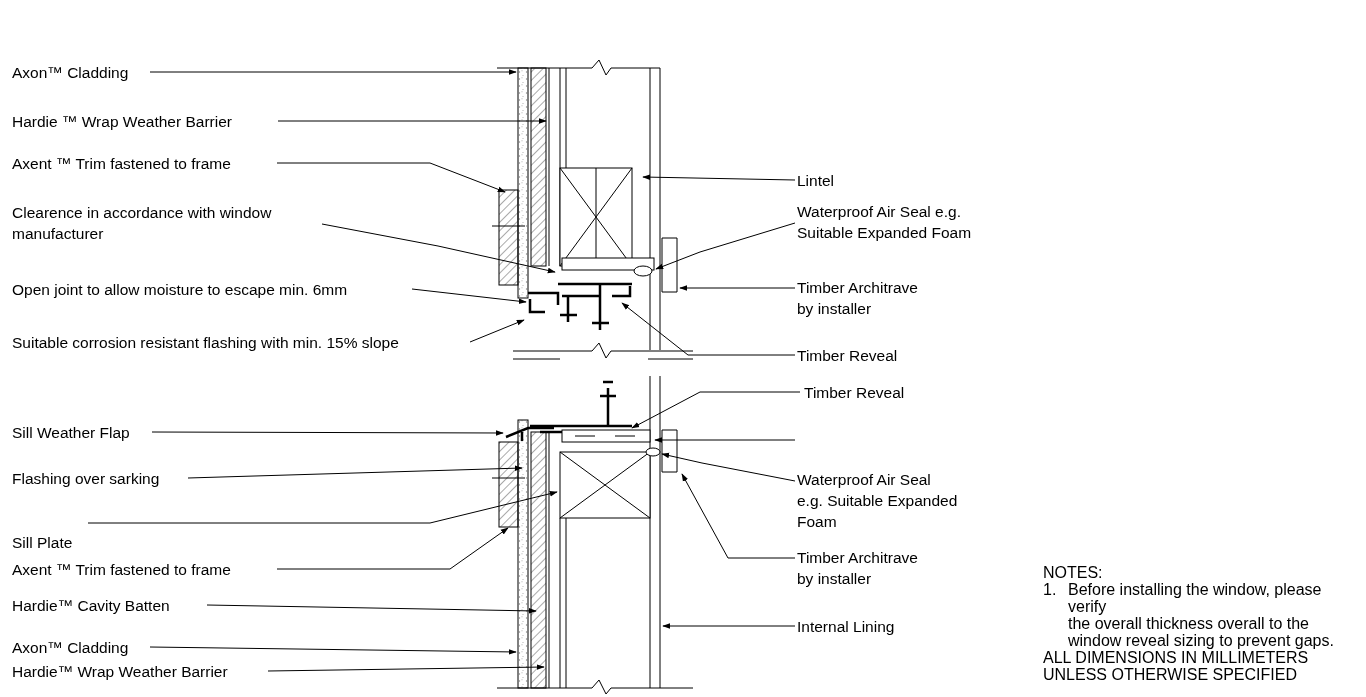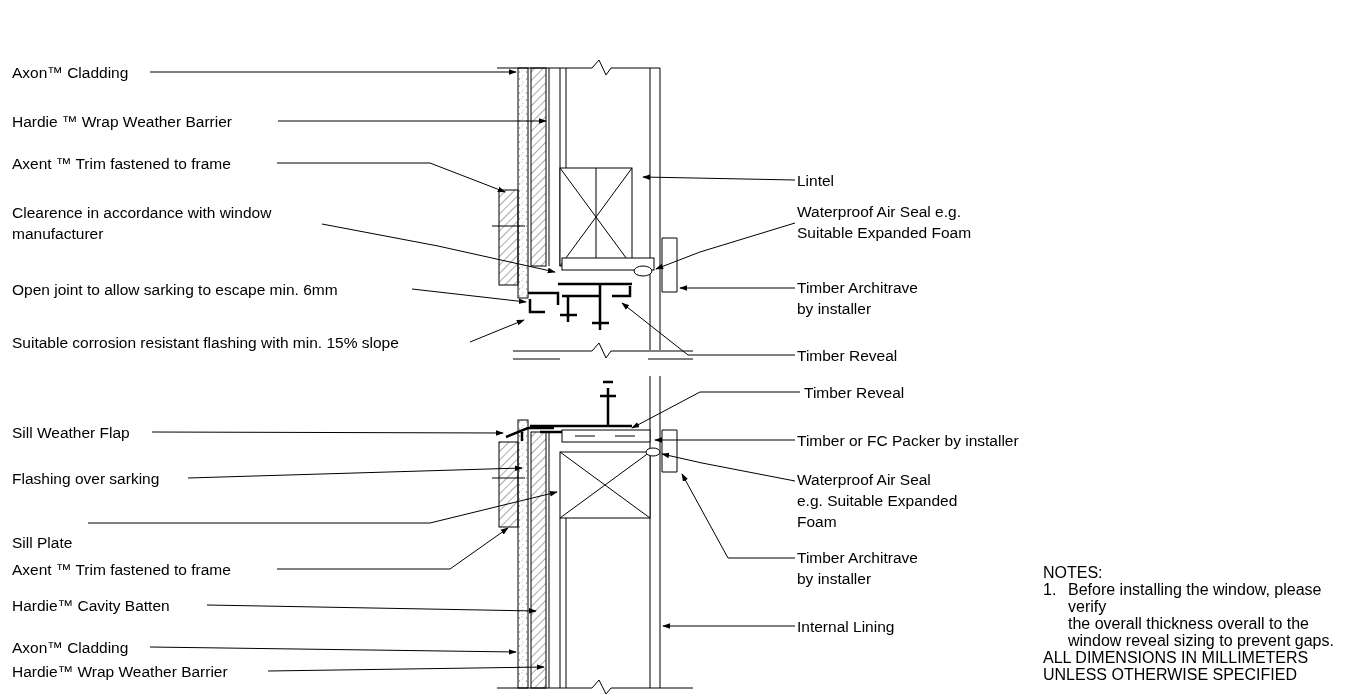"Open joint to allow sarking" div.label { text: sarking -> moisture }
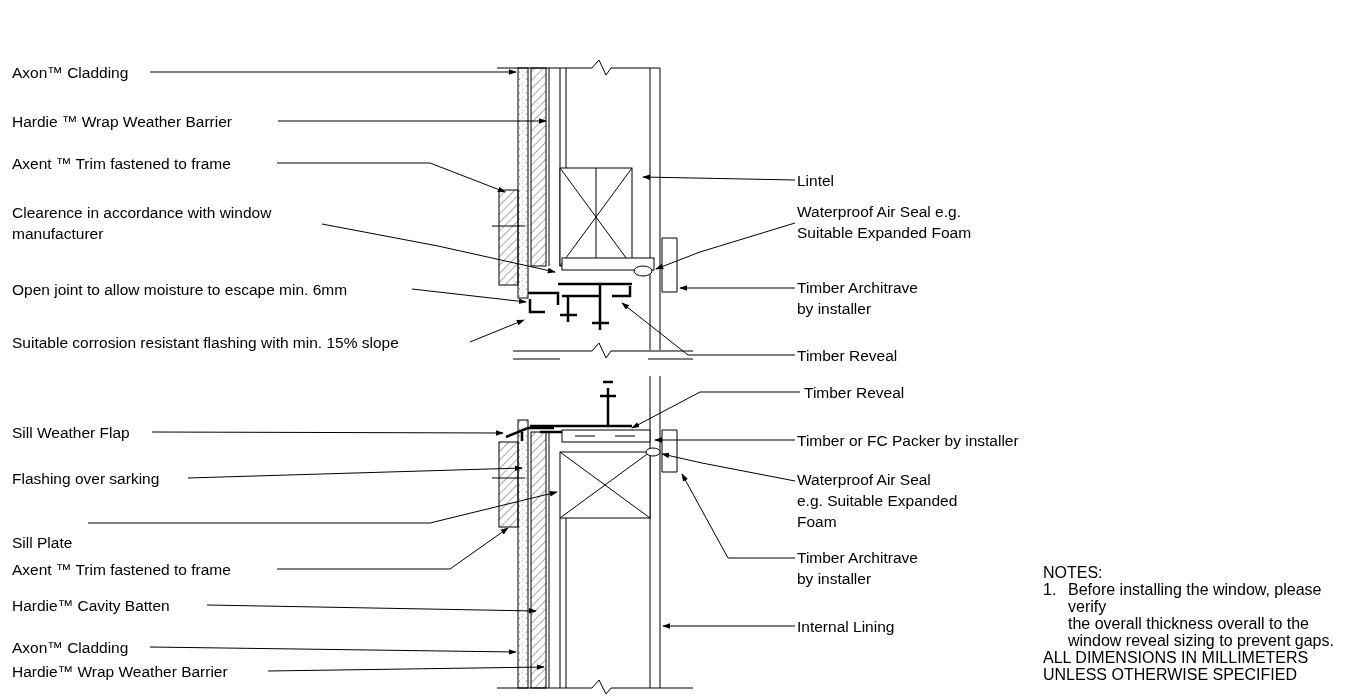"Timber or FC Packer by" div.label { html: <div>Timber or FC Packer by installer</div> -> none }
